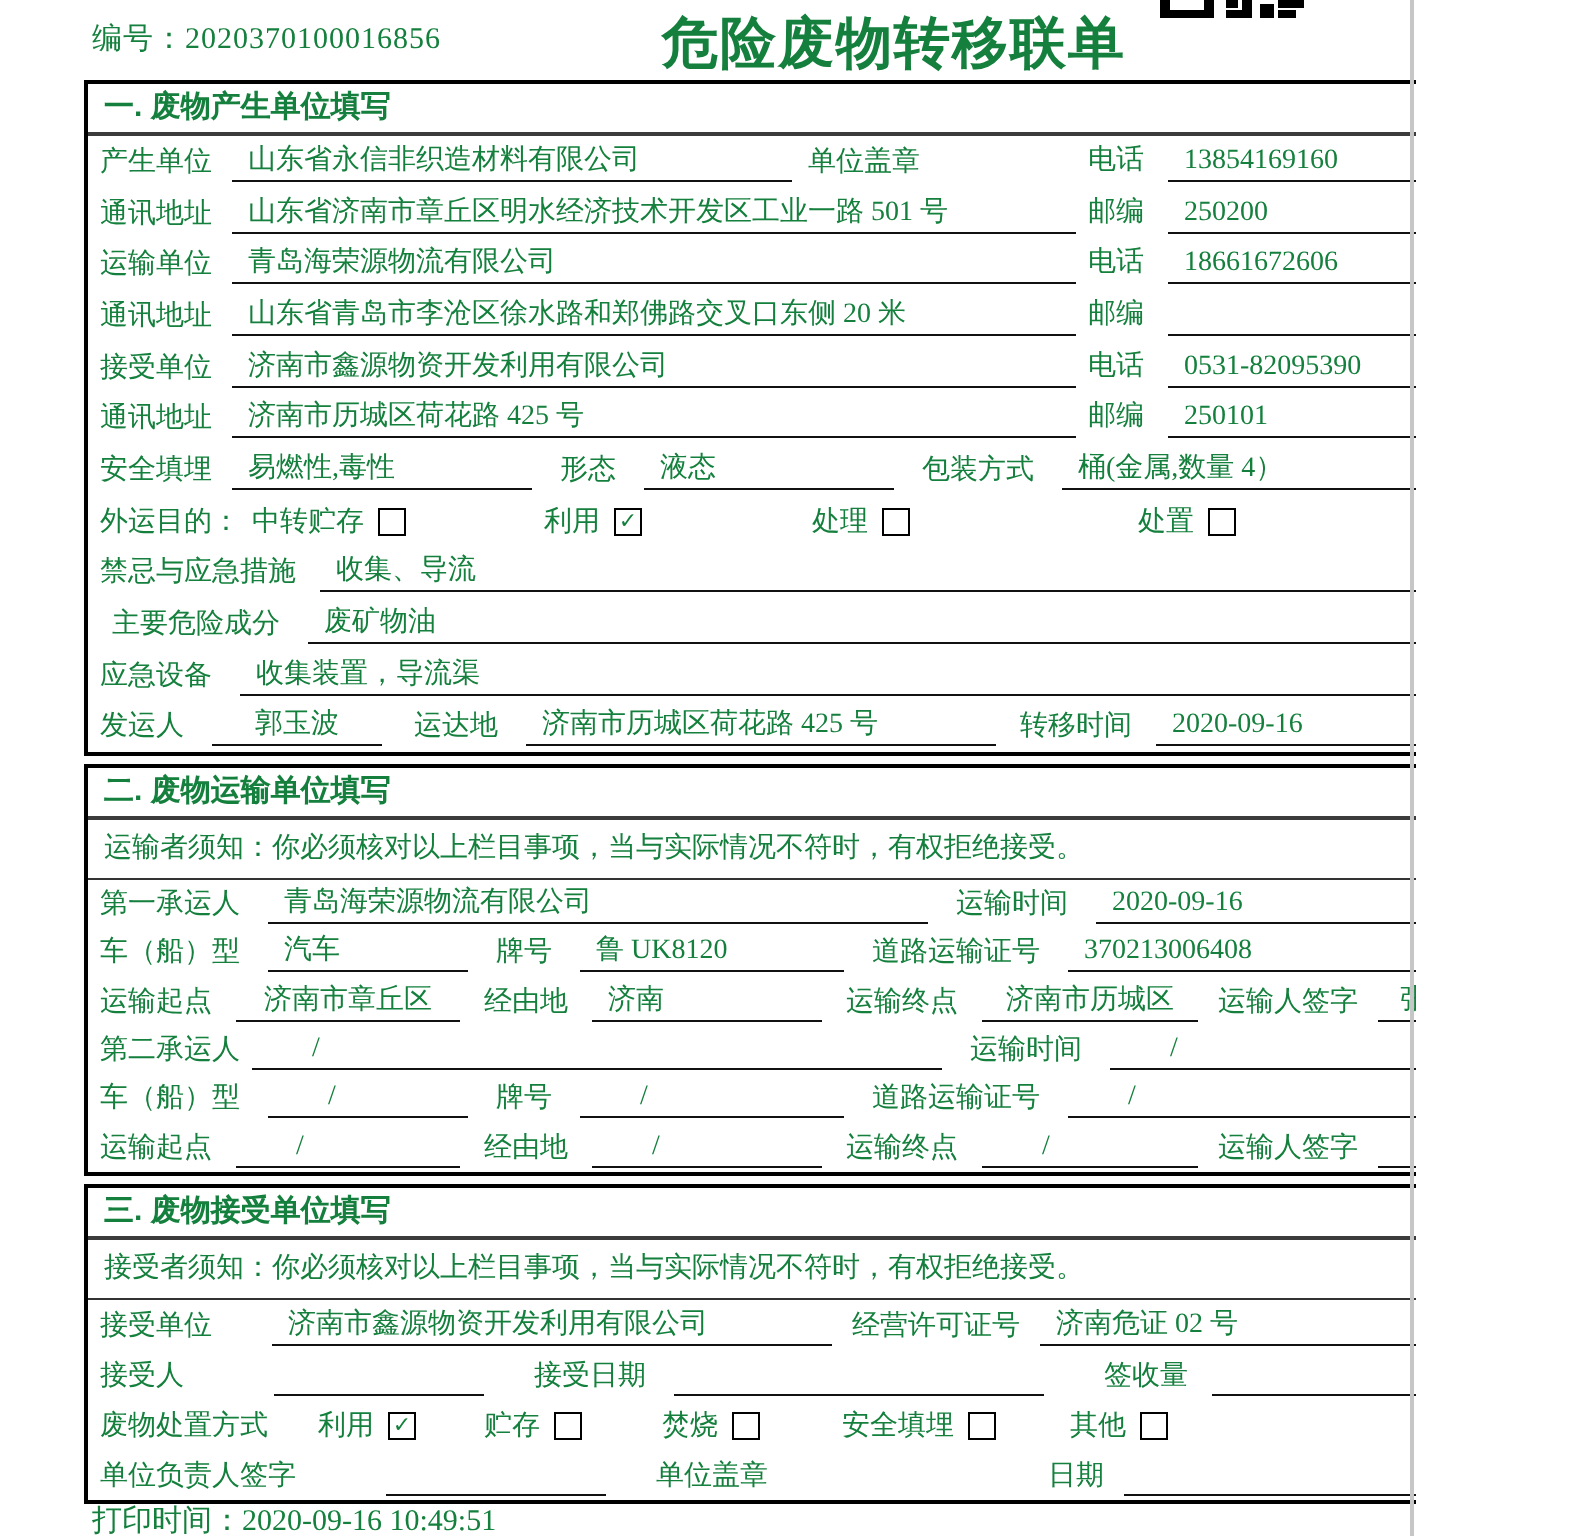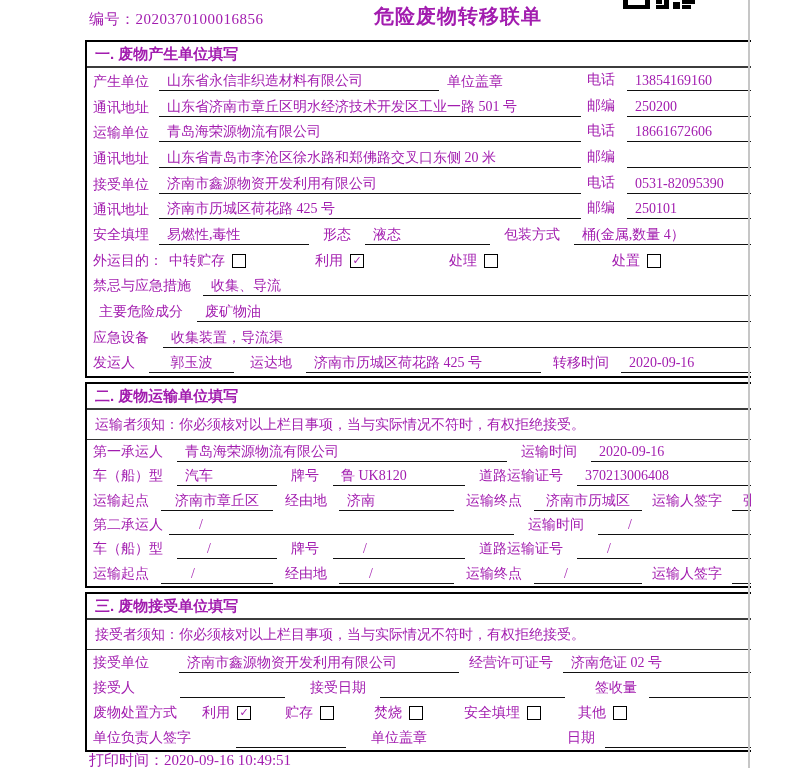"编号：2020370100016856" .page { color: #a21caf -> #15803d; margin-left: 43px -> none }
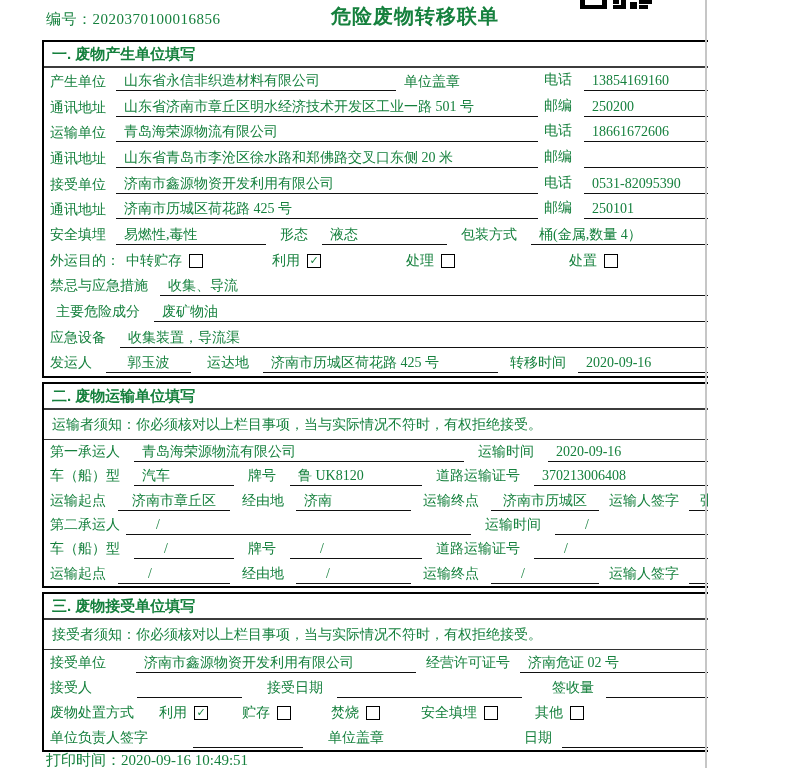"危险废物转移联单" .title { font-size: 20px -> 28px }
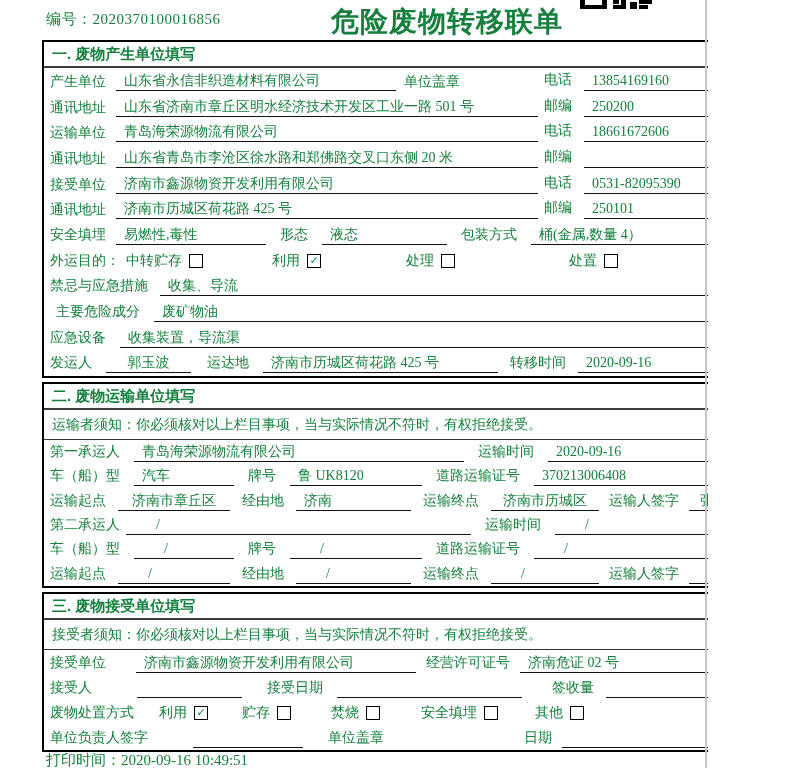"产生单位" .lgrp { align-items: flex-end -> center }
